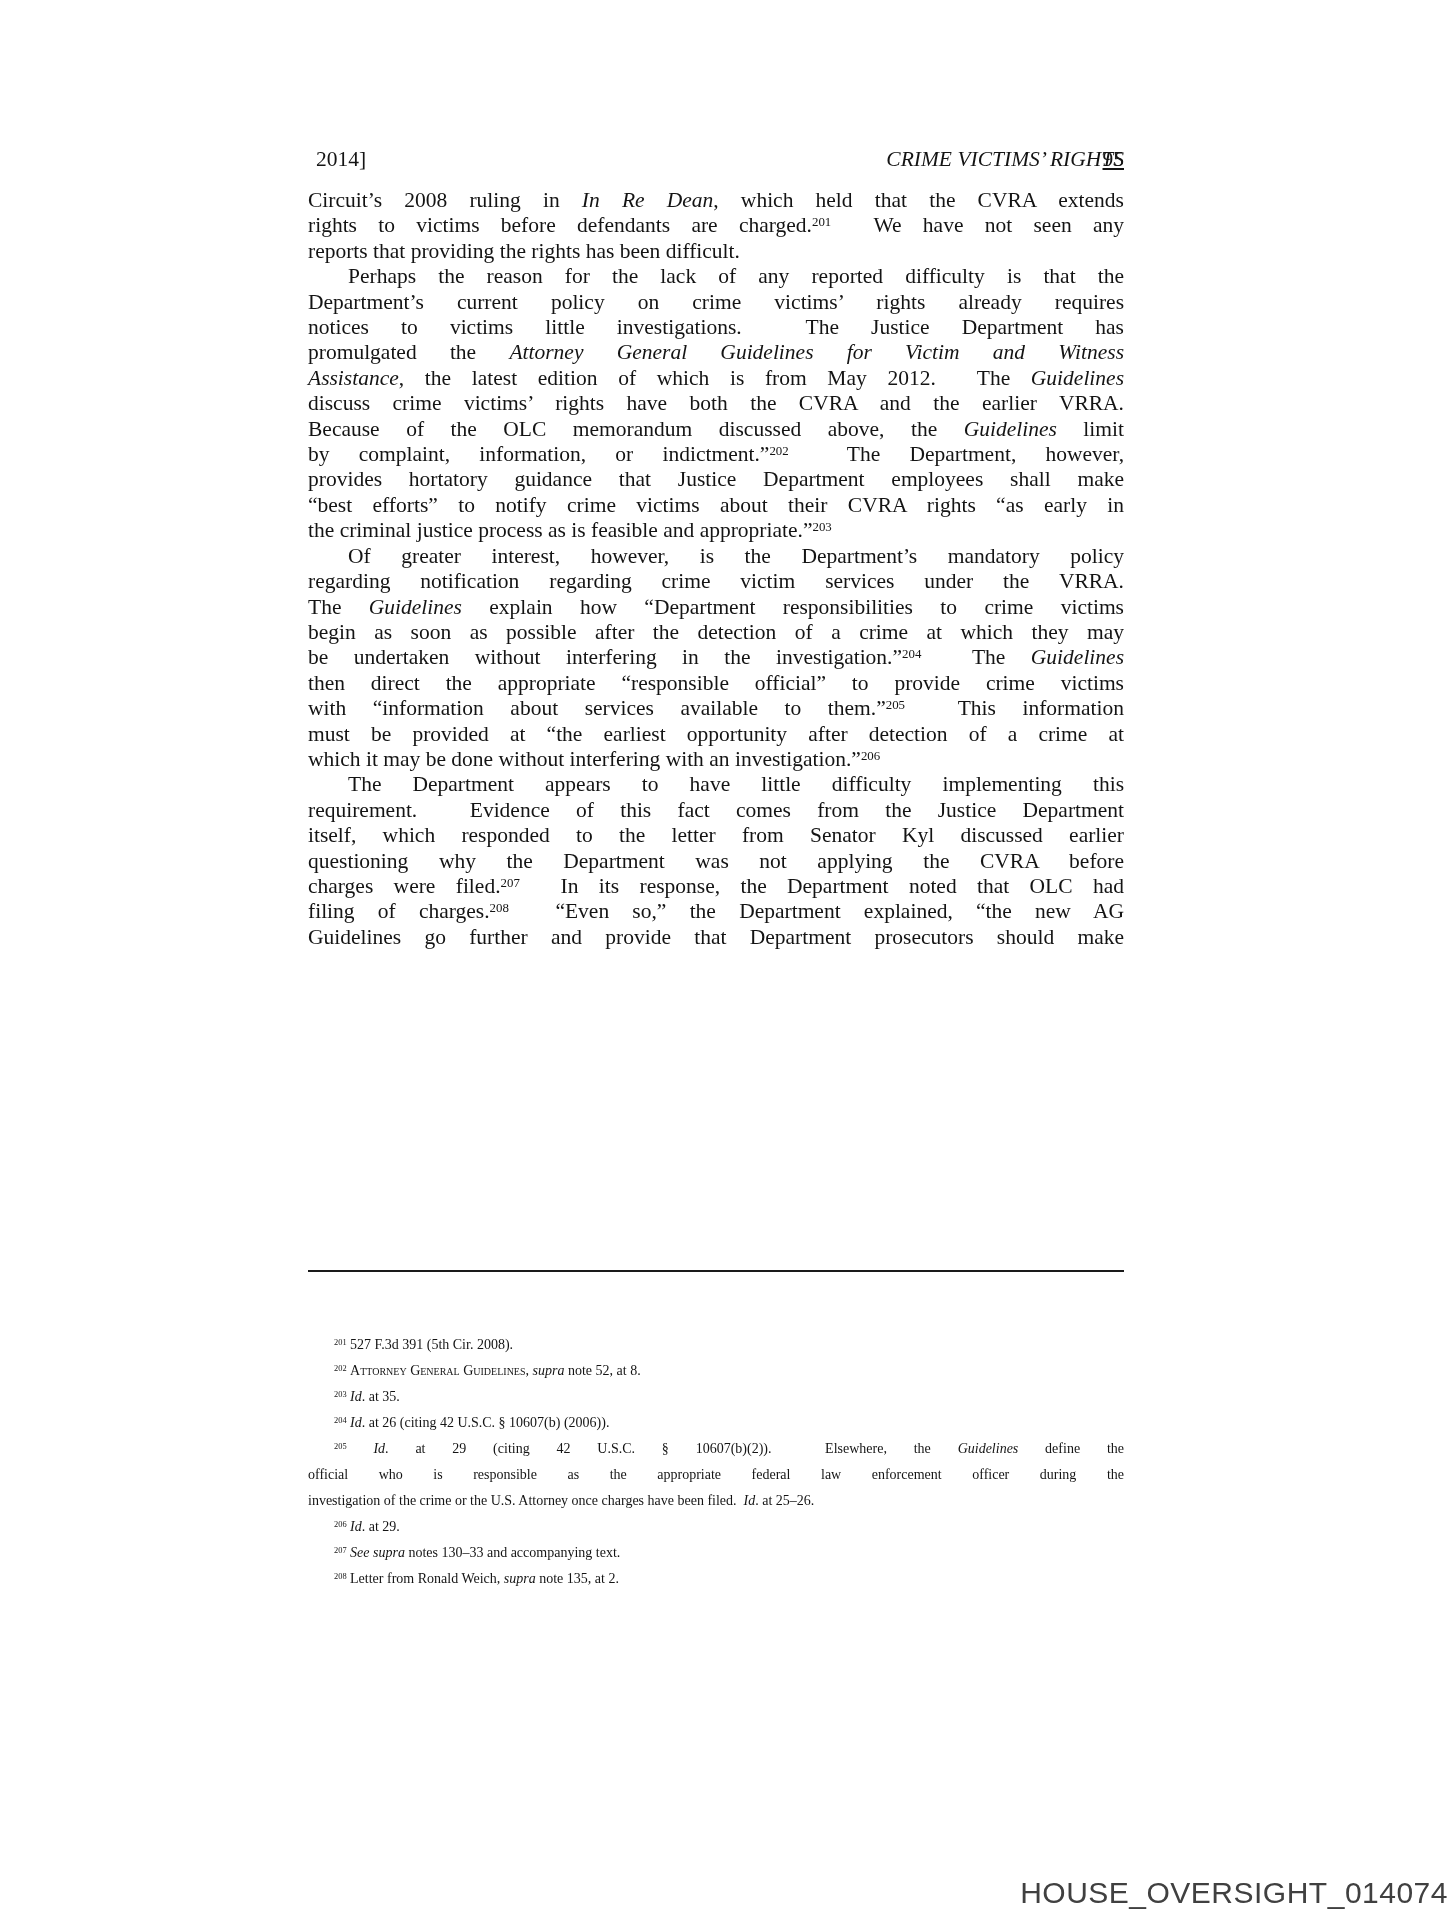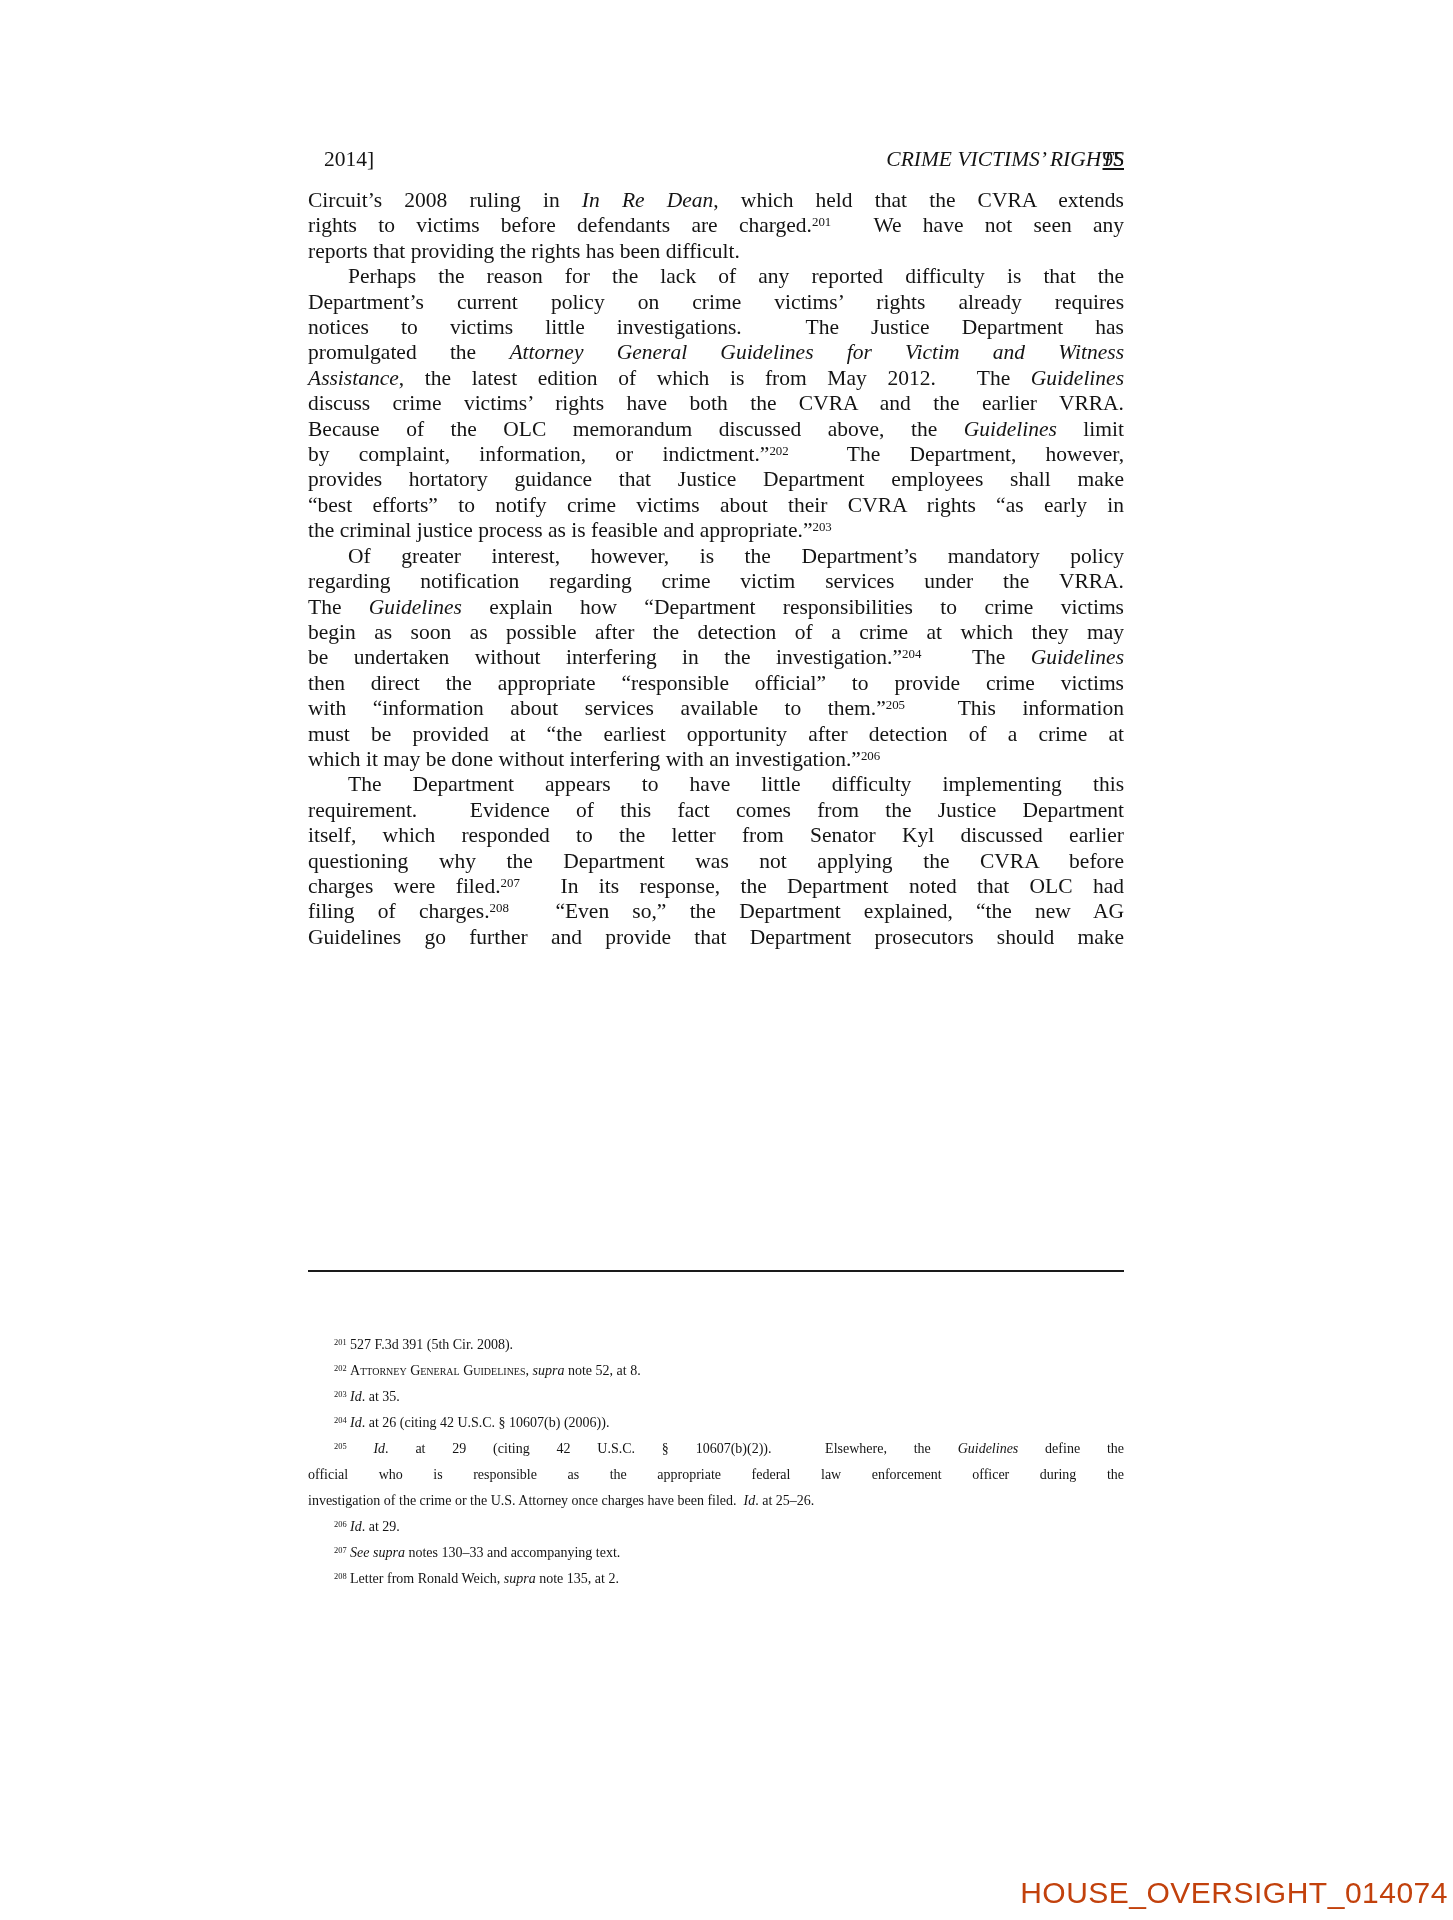"2014]" .running-head .rh-year { left: 16px -> 8px }
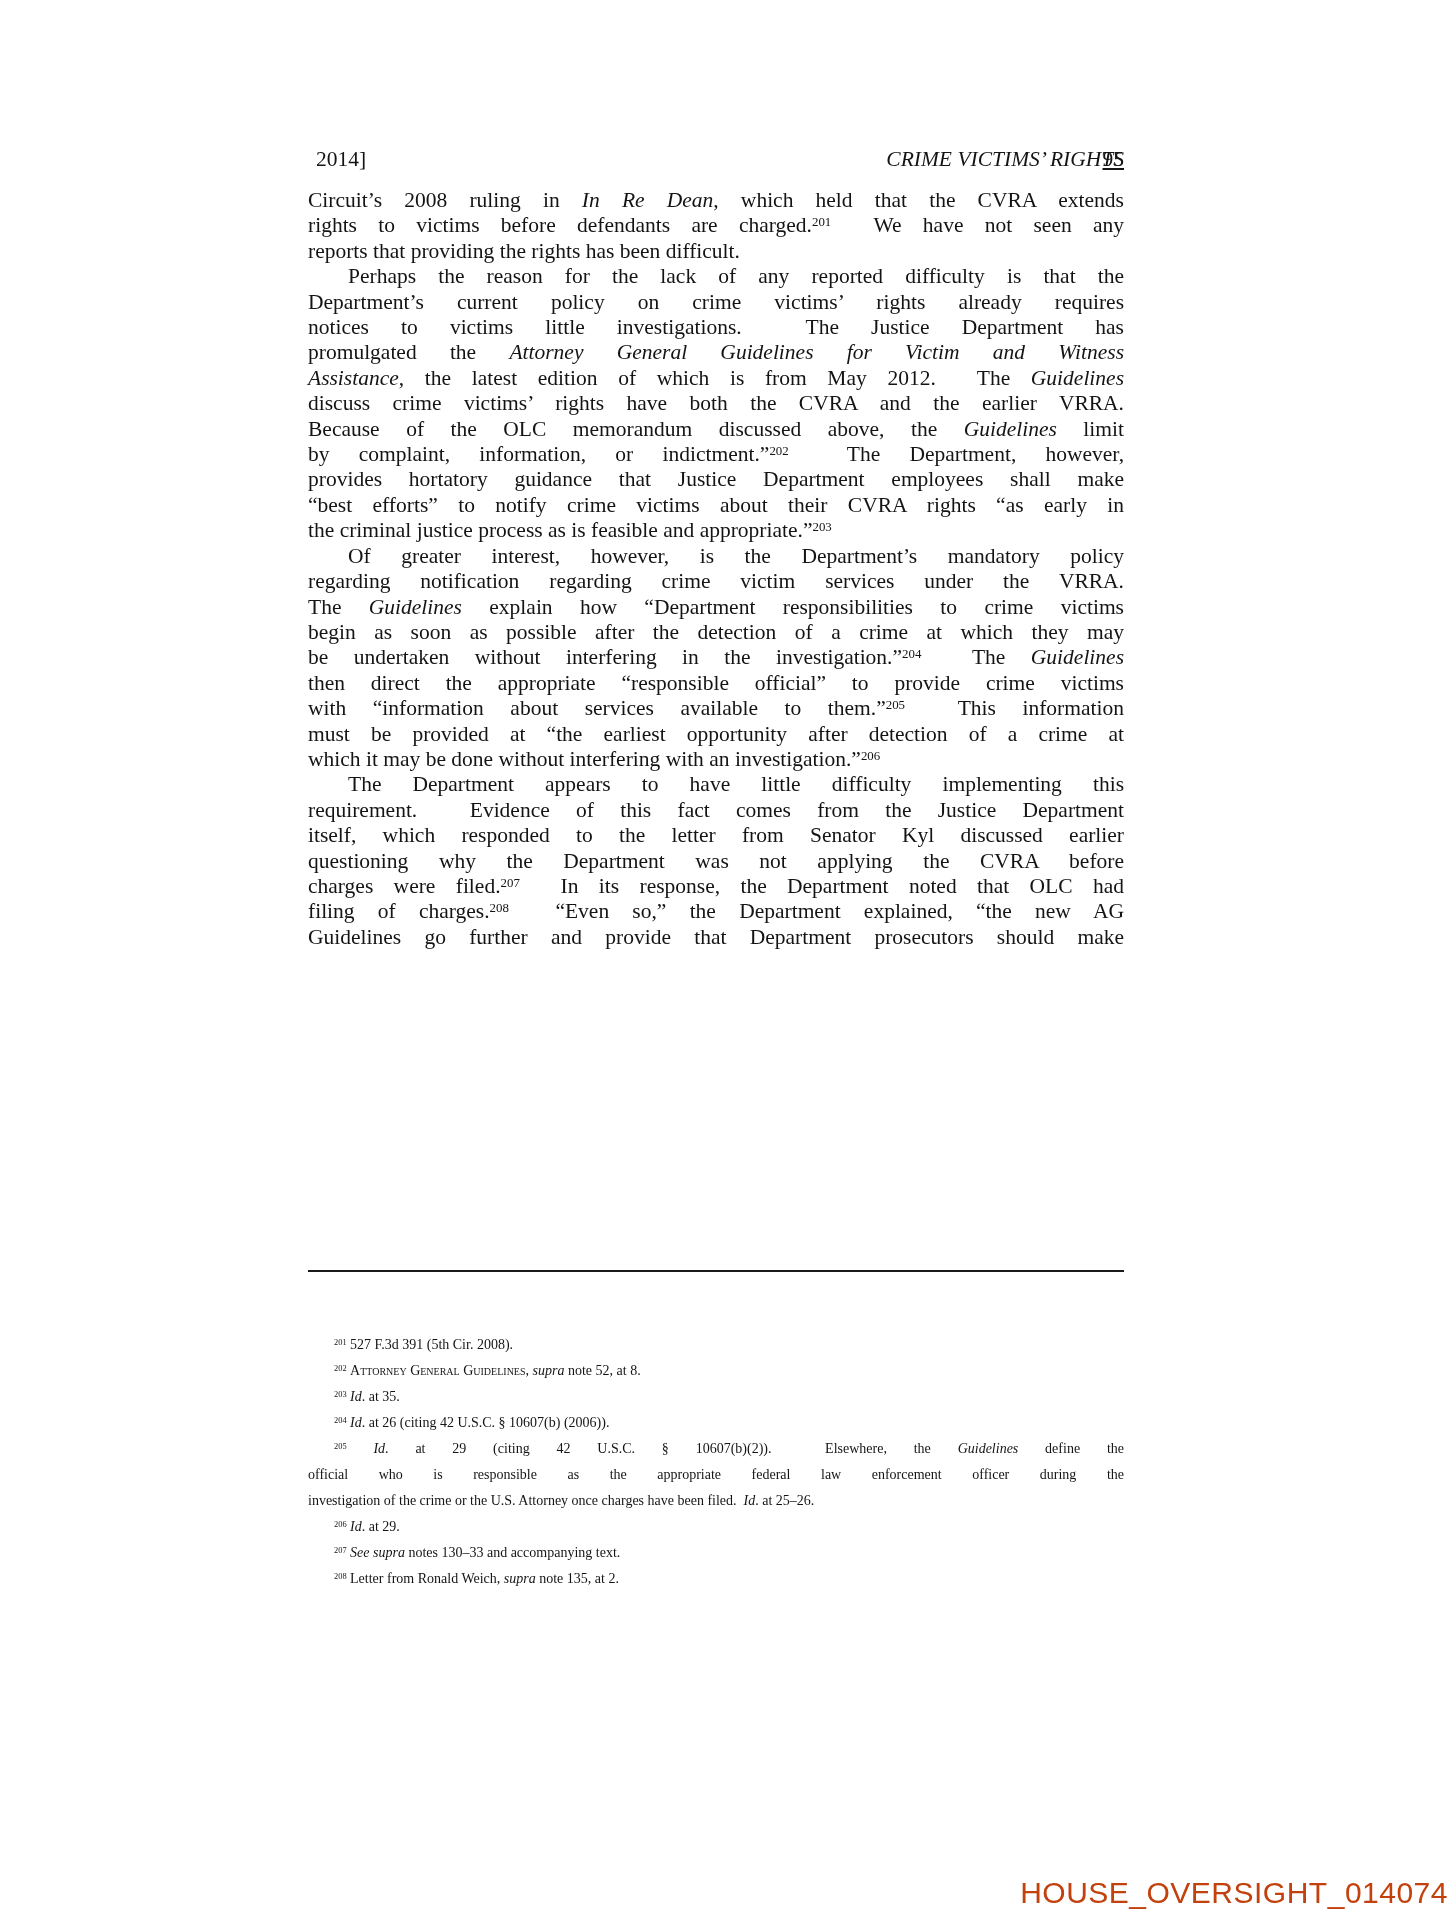"HOUSE_OVERSIGHT_014074" .bates { color: #c2410c -> #404040 }
